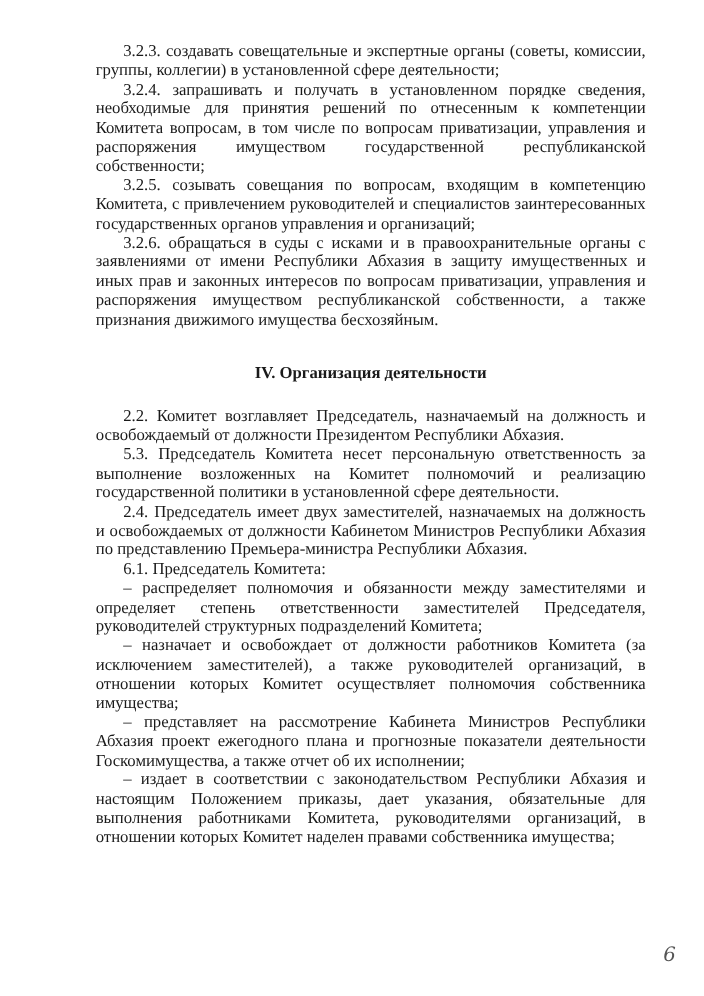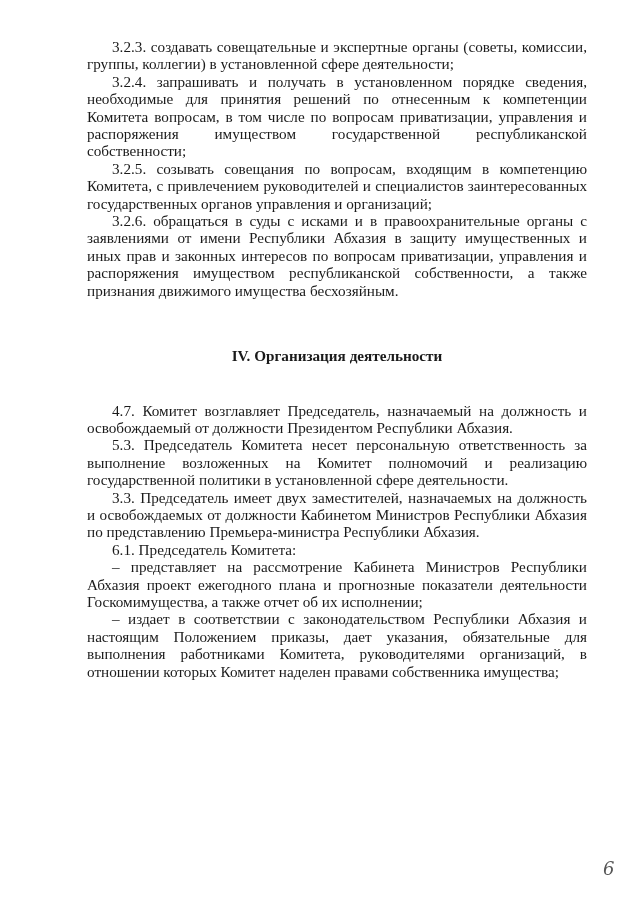"IV. Организация деятельности" .heading { margin: 16px -> 0 }
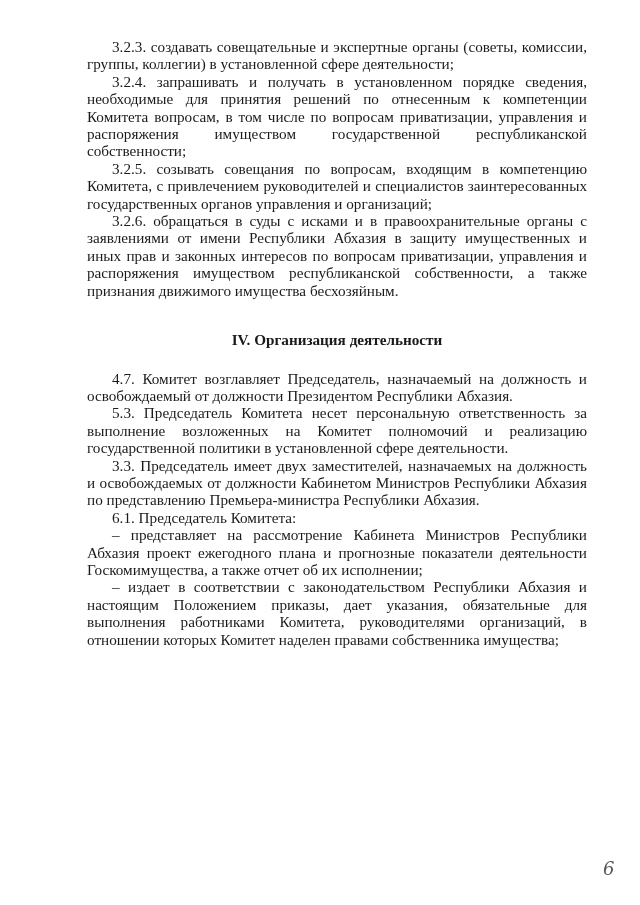"4.7. Комитет возглавляет Председатель," p.p { text: 4.7 -> 2.2 }
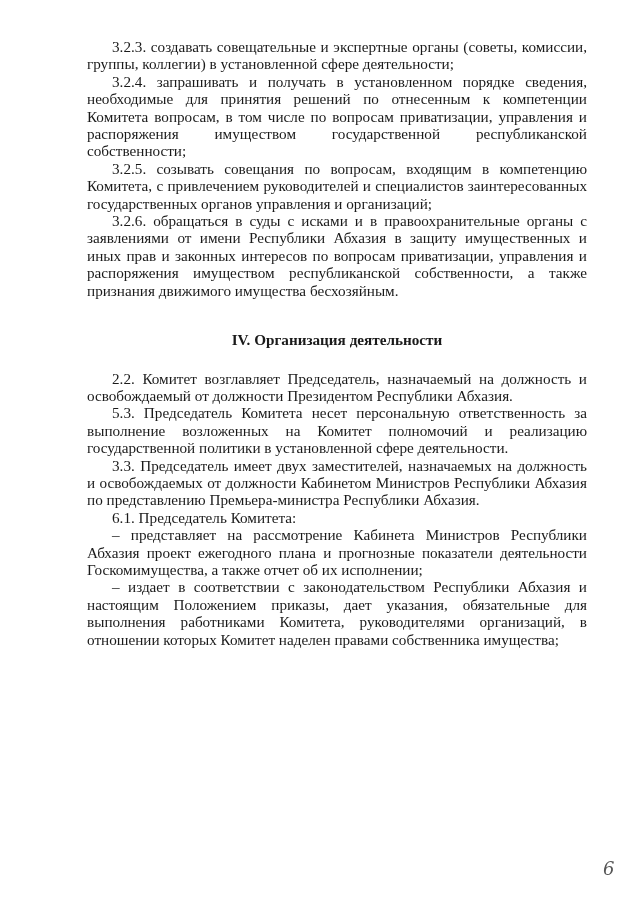"3.3. Председатель имеет двух" p.p { text: 3.3 -> 2.4 }
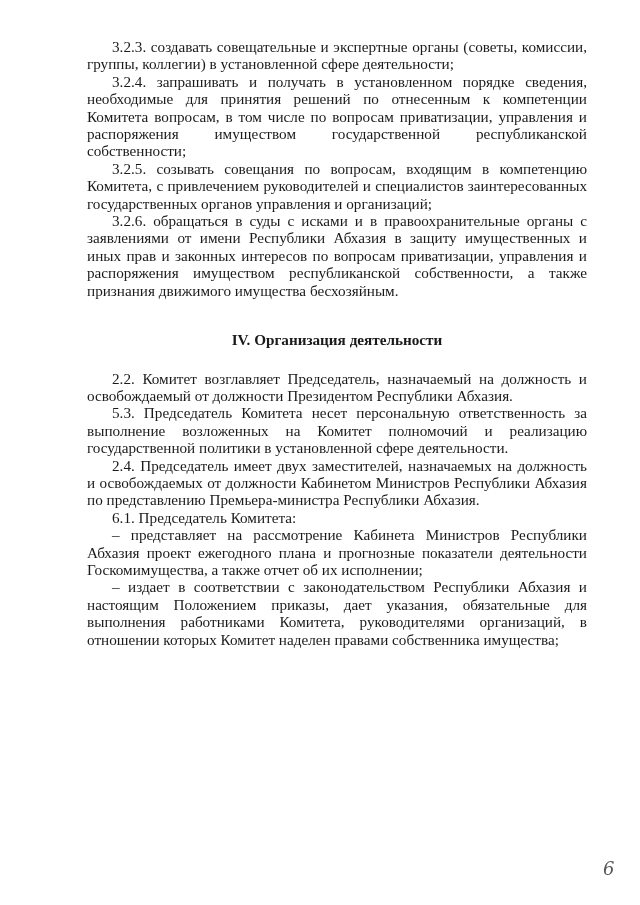"– распределяет полномочия и обязанности" p.p { html: none -> <p>– распределяет полномочия и обязанности между заместителями и определяет степень ответственности заместителей Председателя, руководителей структурных подразделений Комитета;</p> }
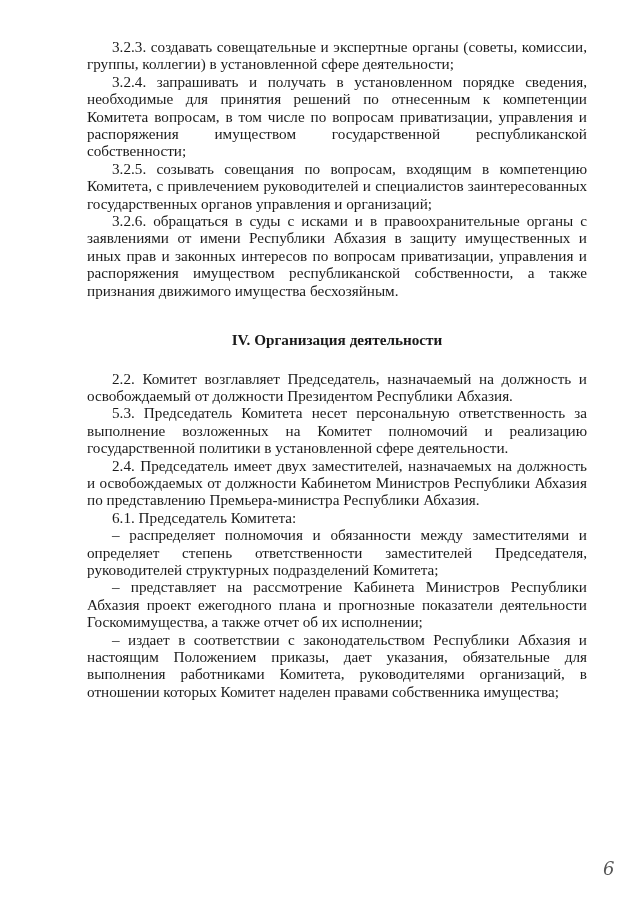"– назначает и освобождает от" p.p { html: none -> <p>– назначает и освобождает от должности работников Комитета (за исключением заместителей), а также руководителей организаций, в отношении которых Комитет осуществляет полномочия собственника имущества;</p> }
